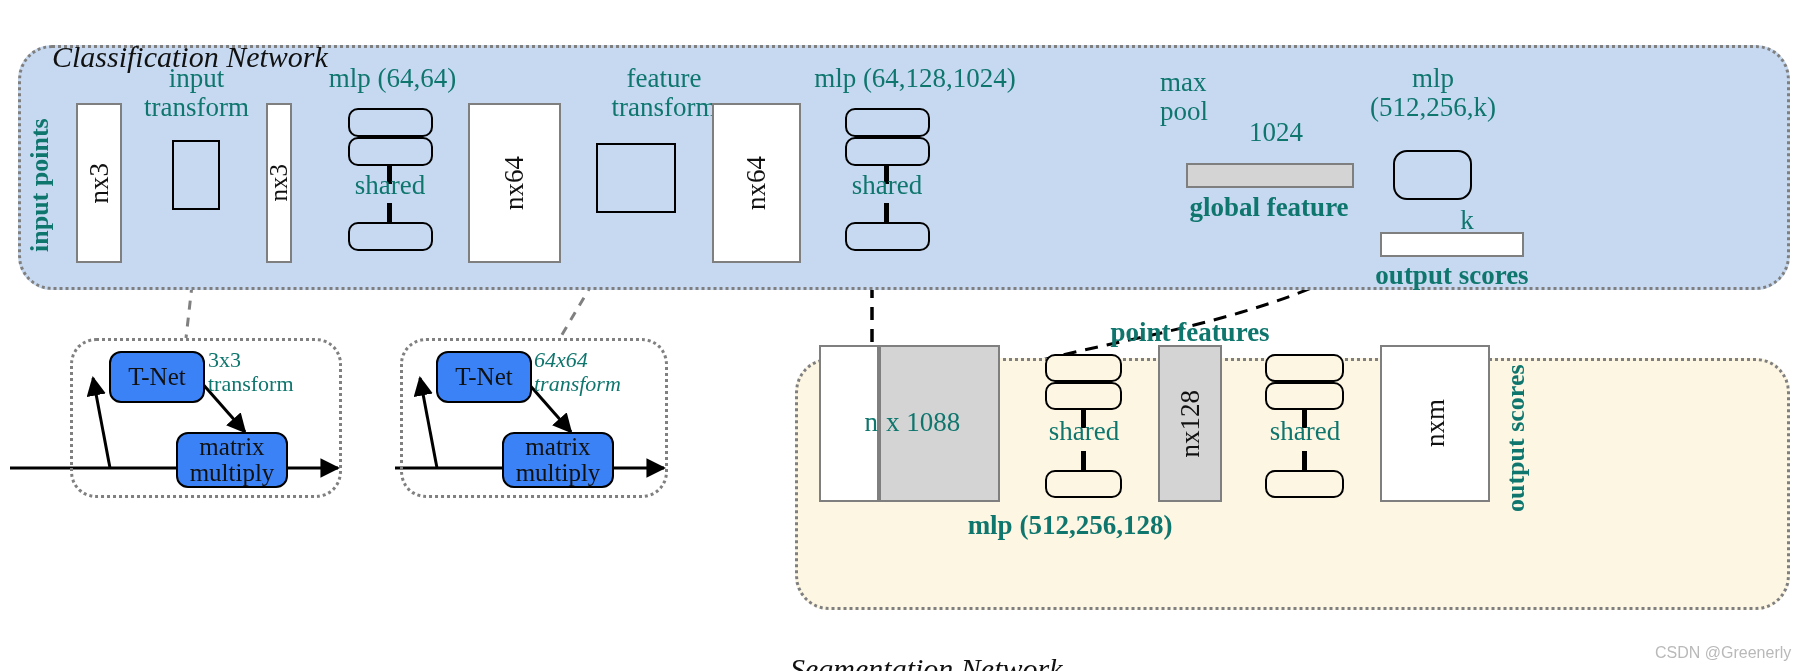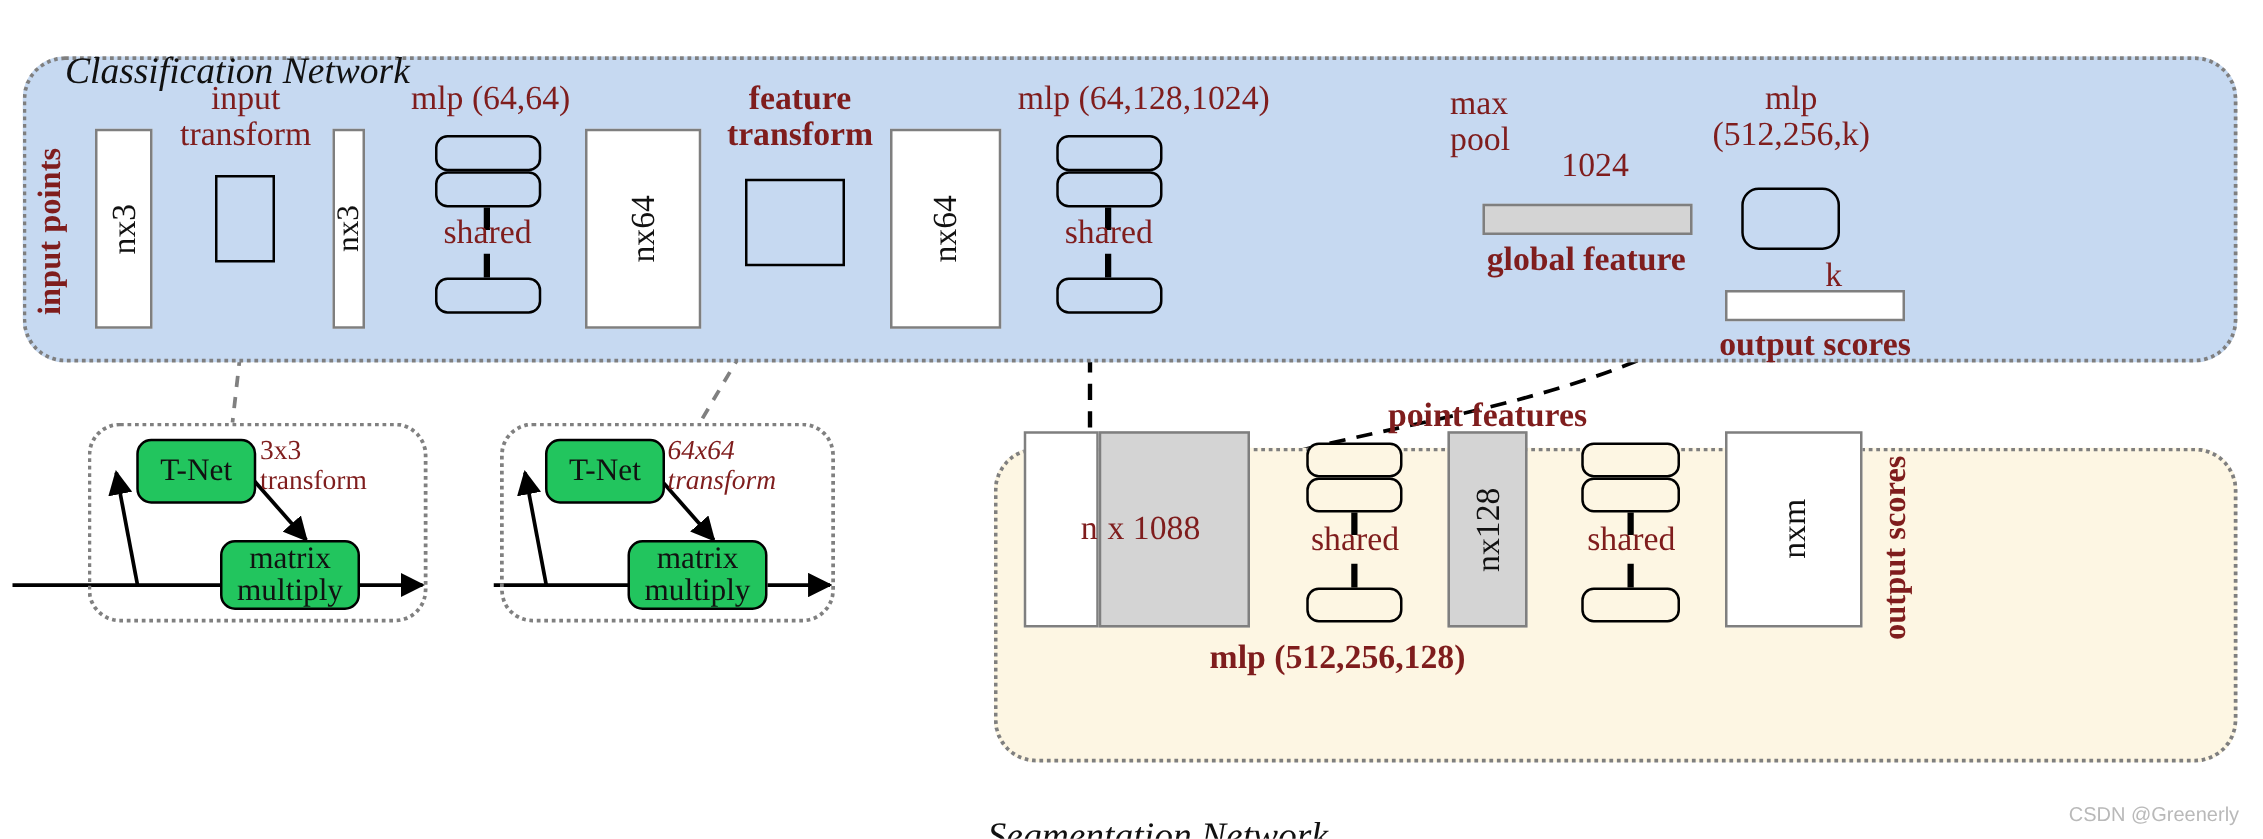"input" .lbl { color: #7f1d1d -> #0f766e }
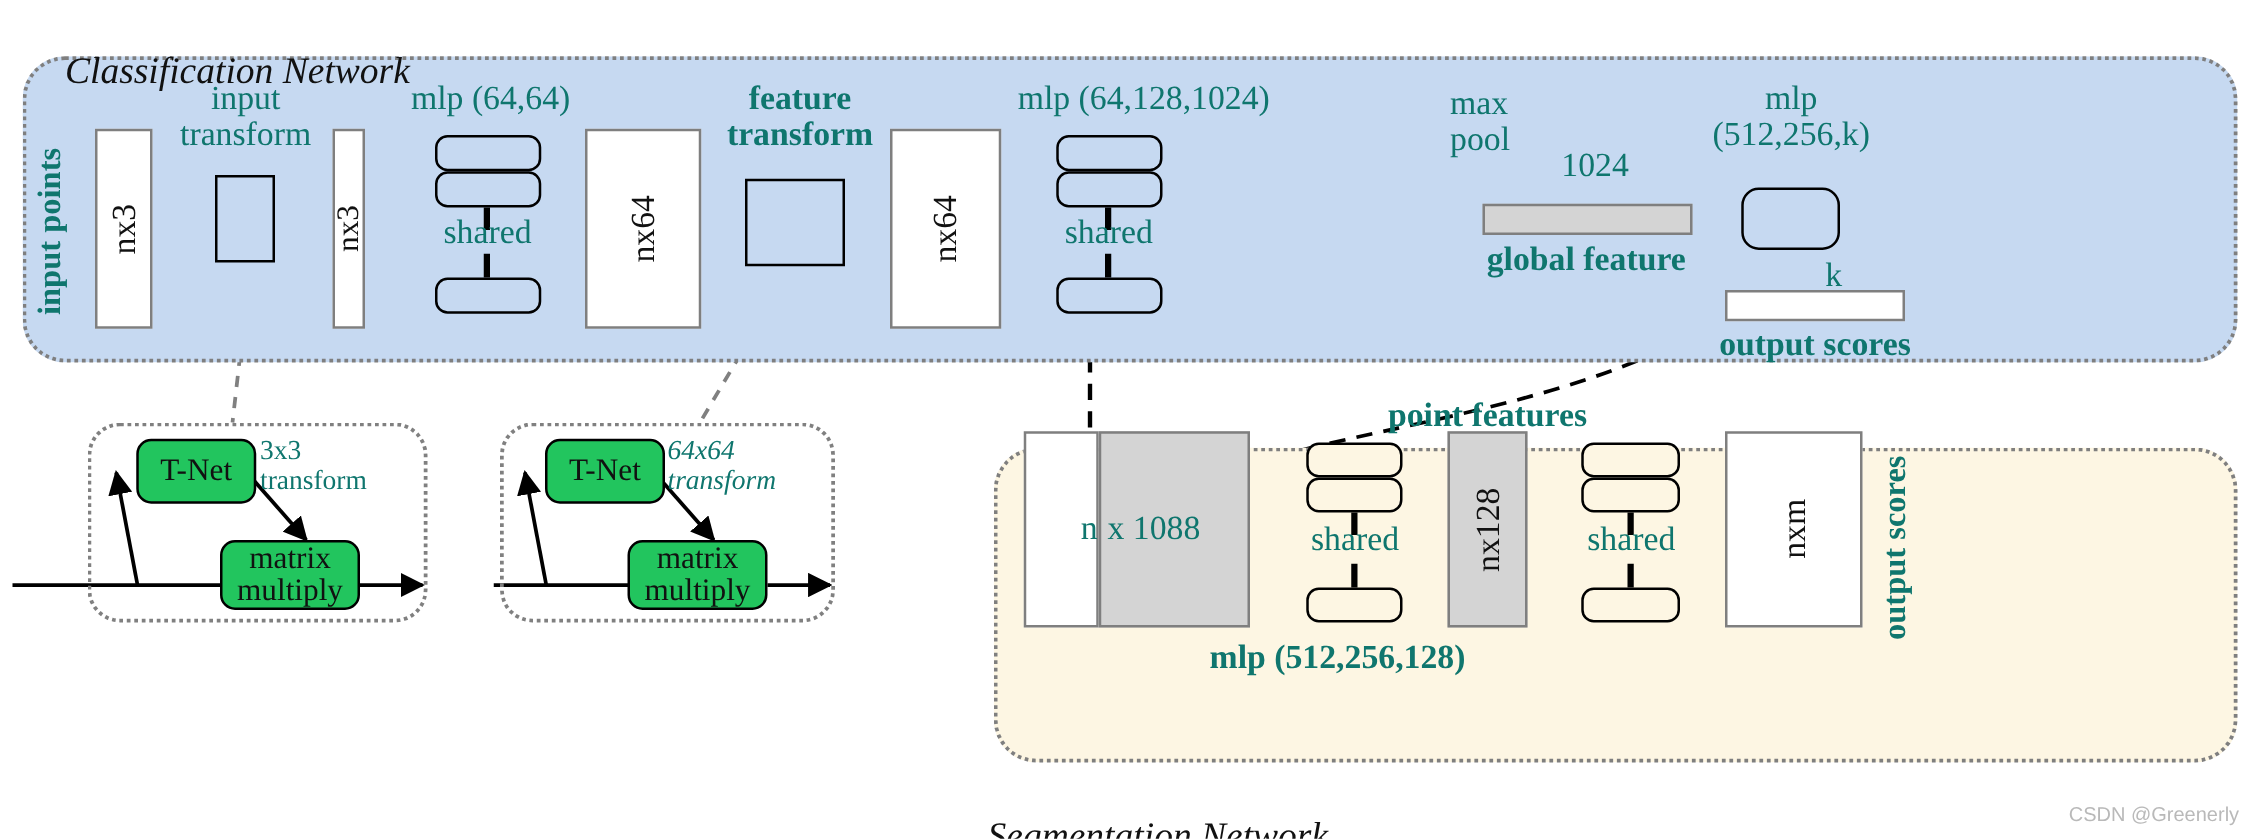"feature" div.abs { font-weight: bold -> none; left: 560px -> 584px }
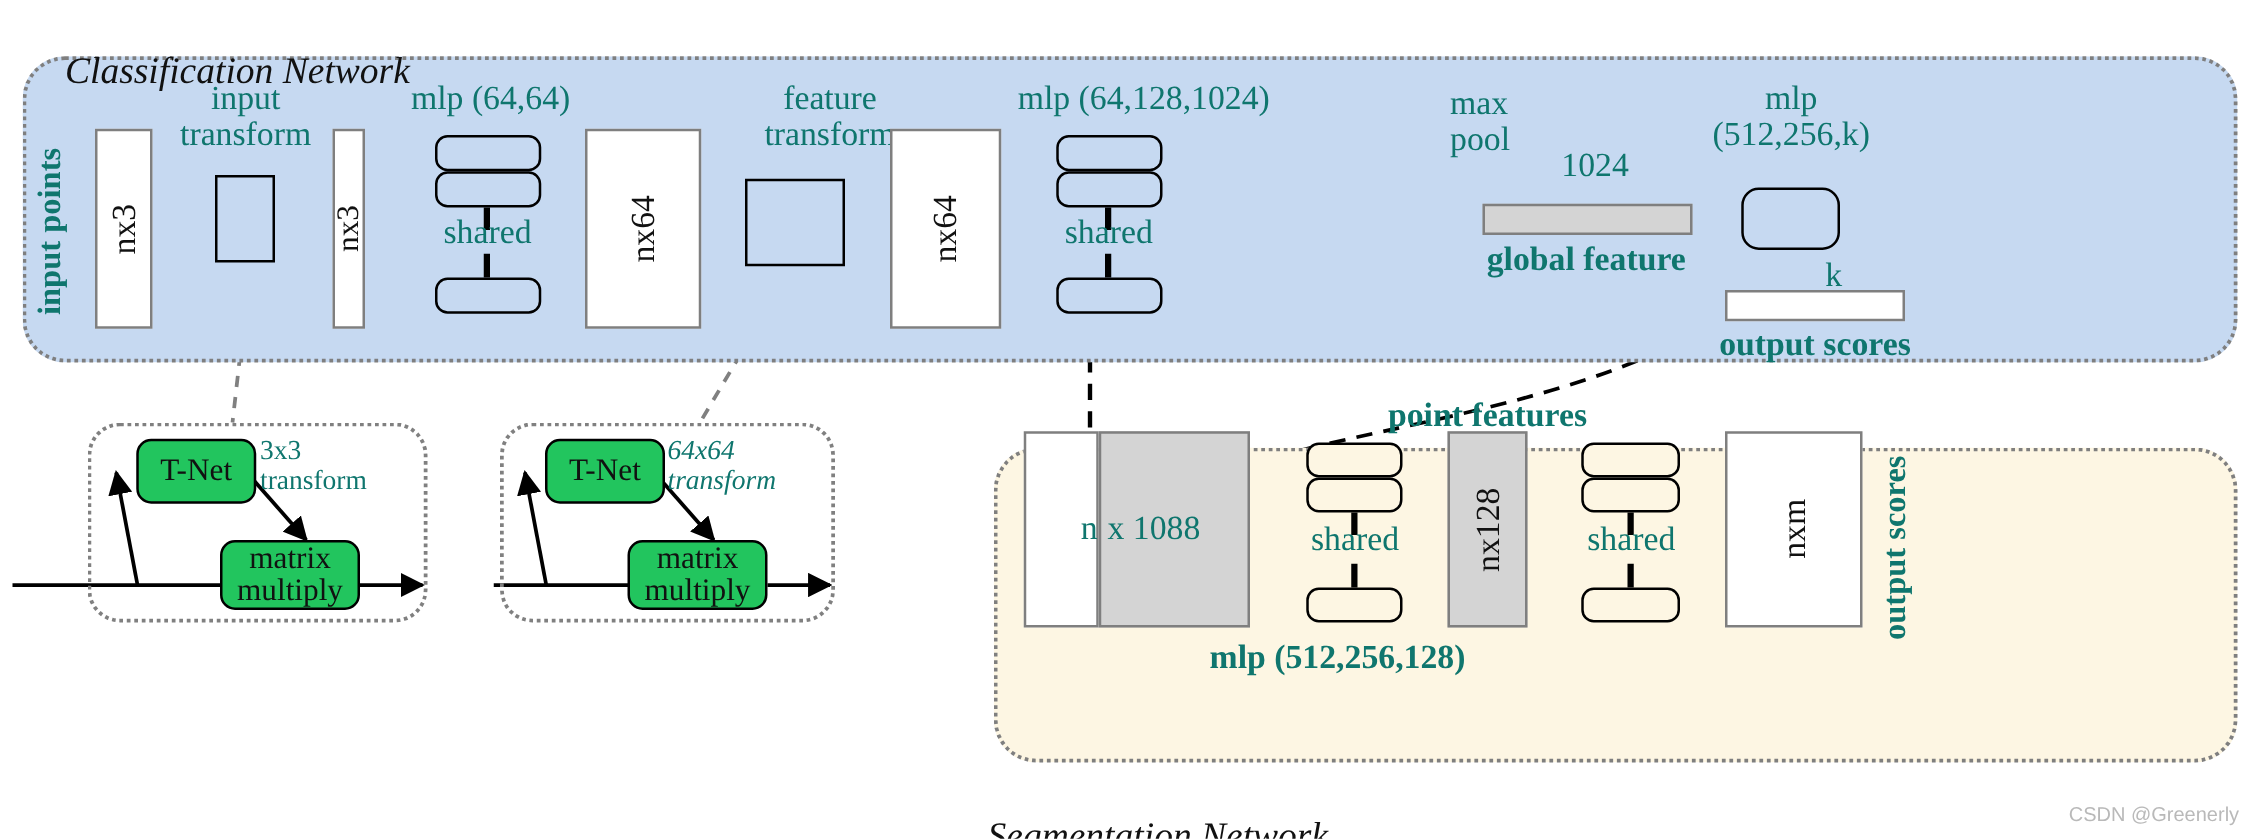"T-Net" .tnet-box { background: #22c55e -> #3b82f6 }
